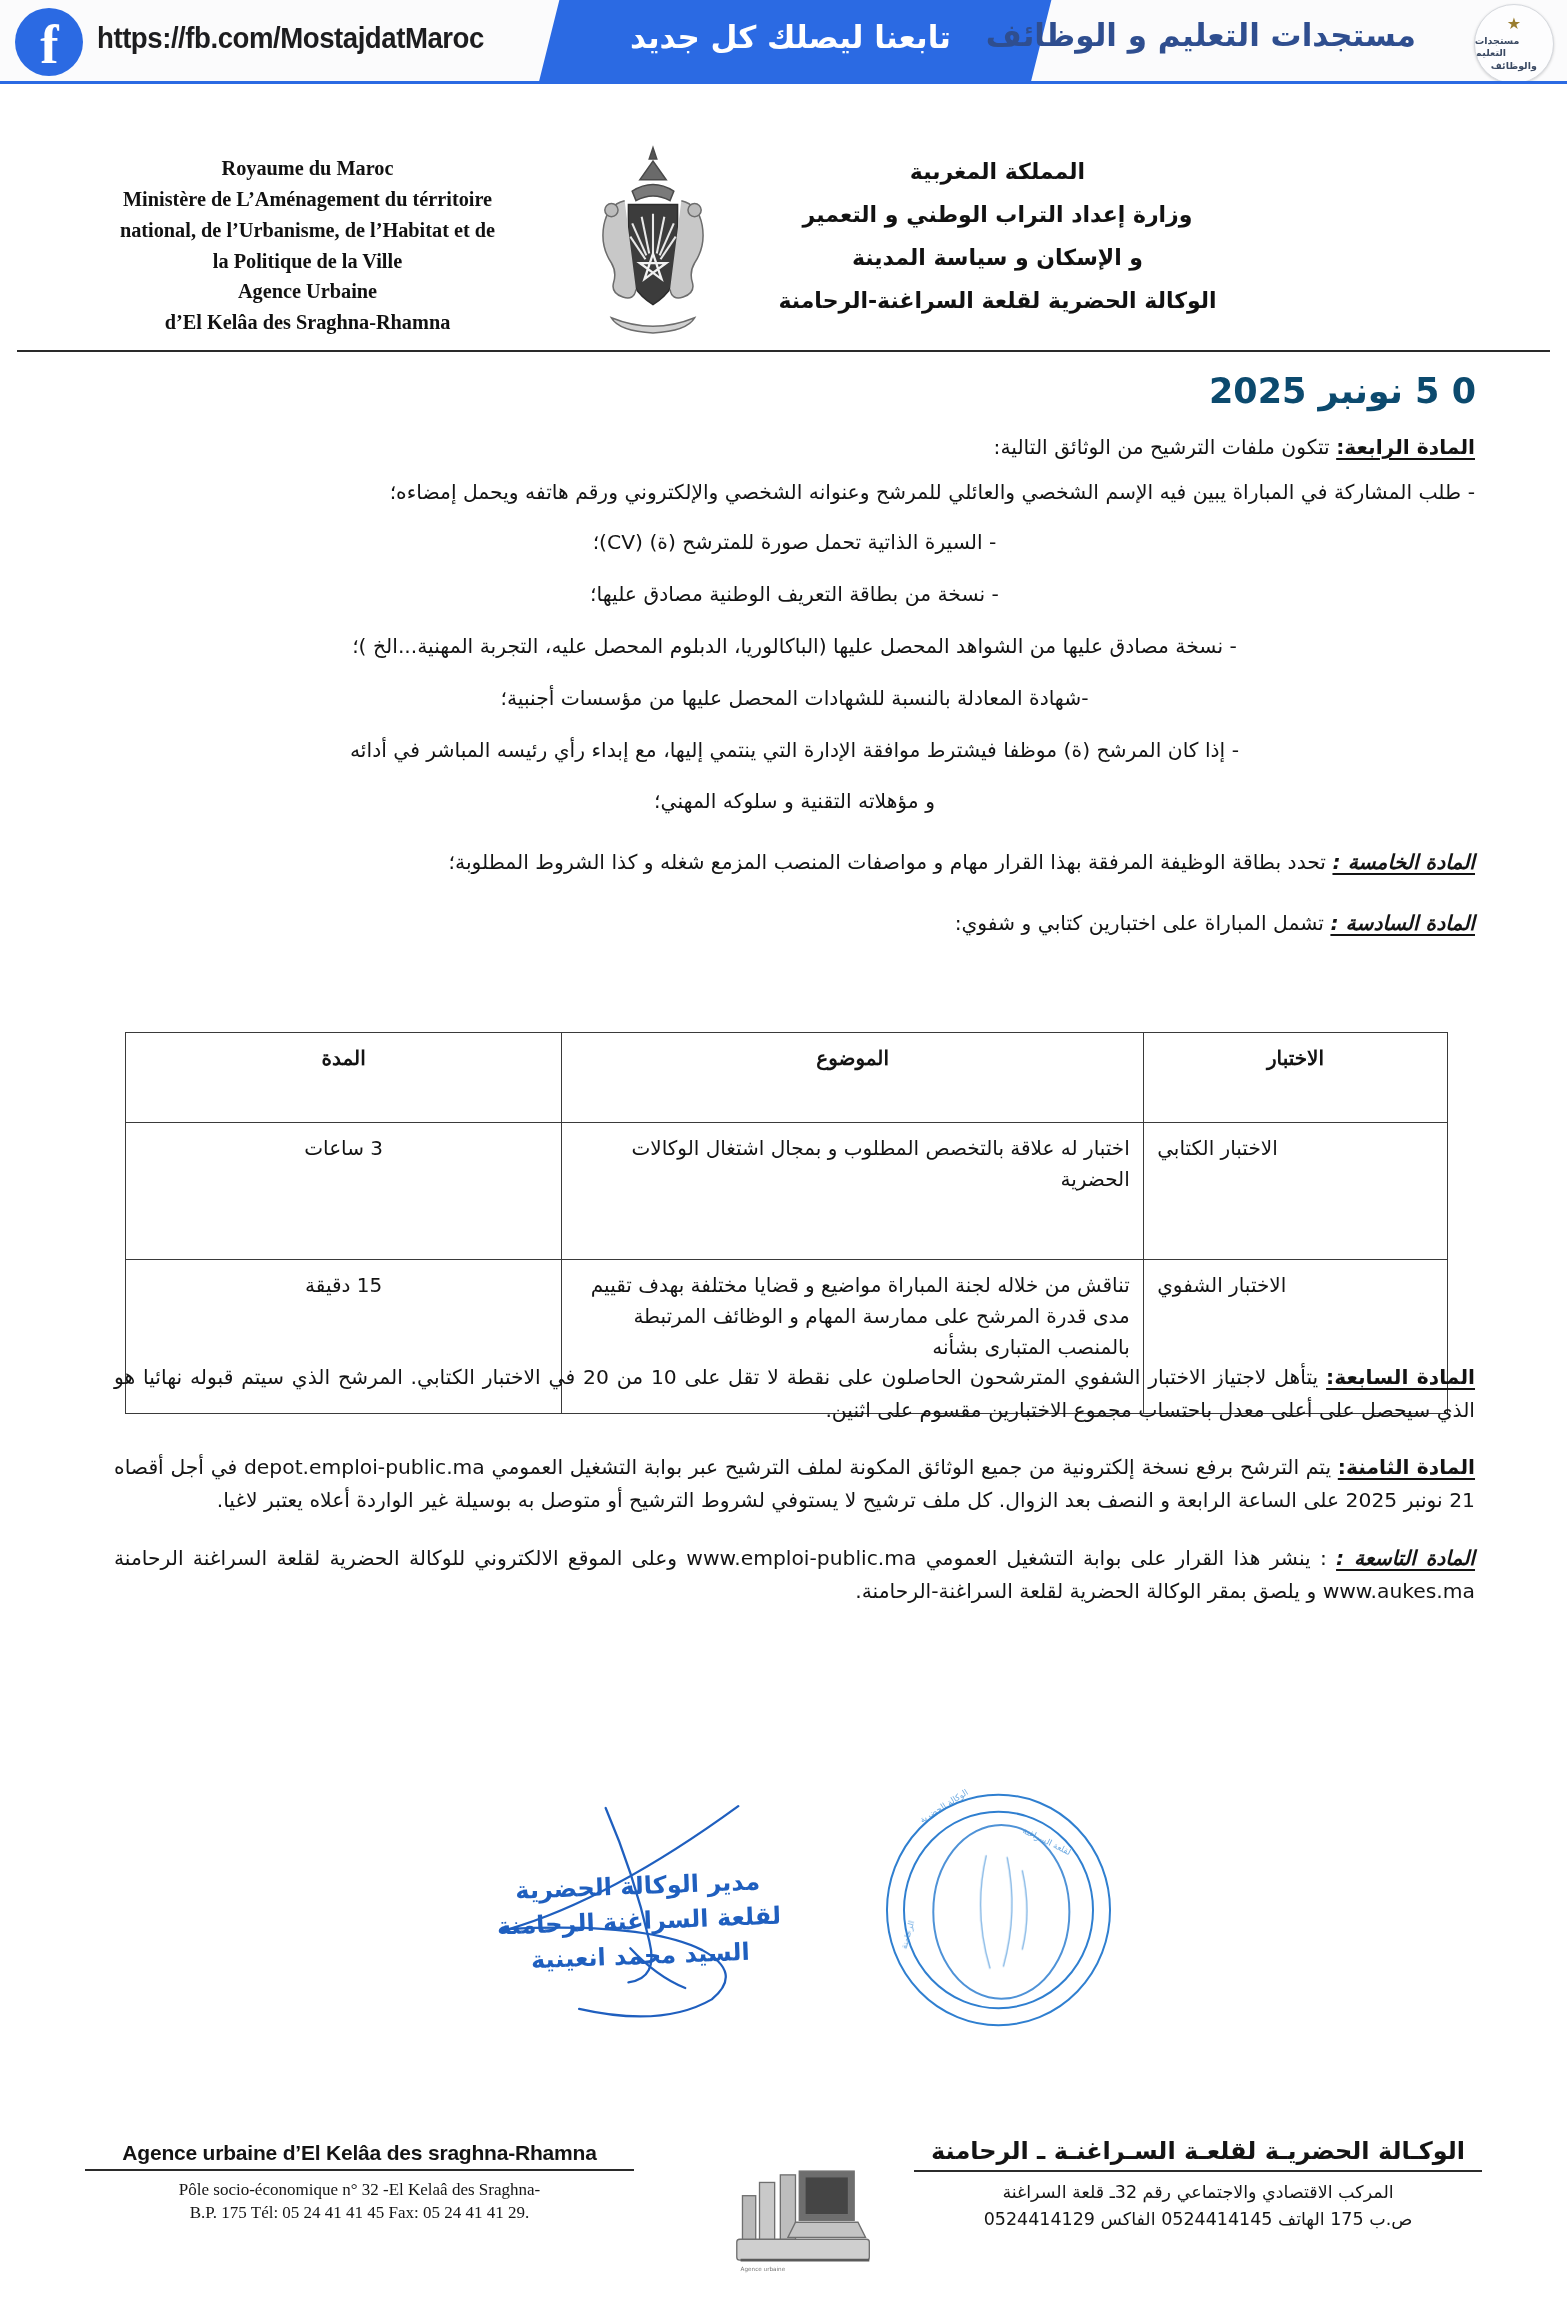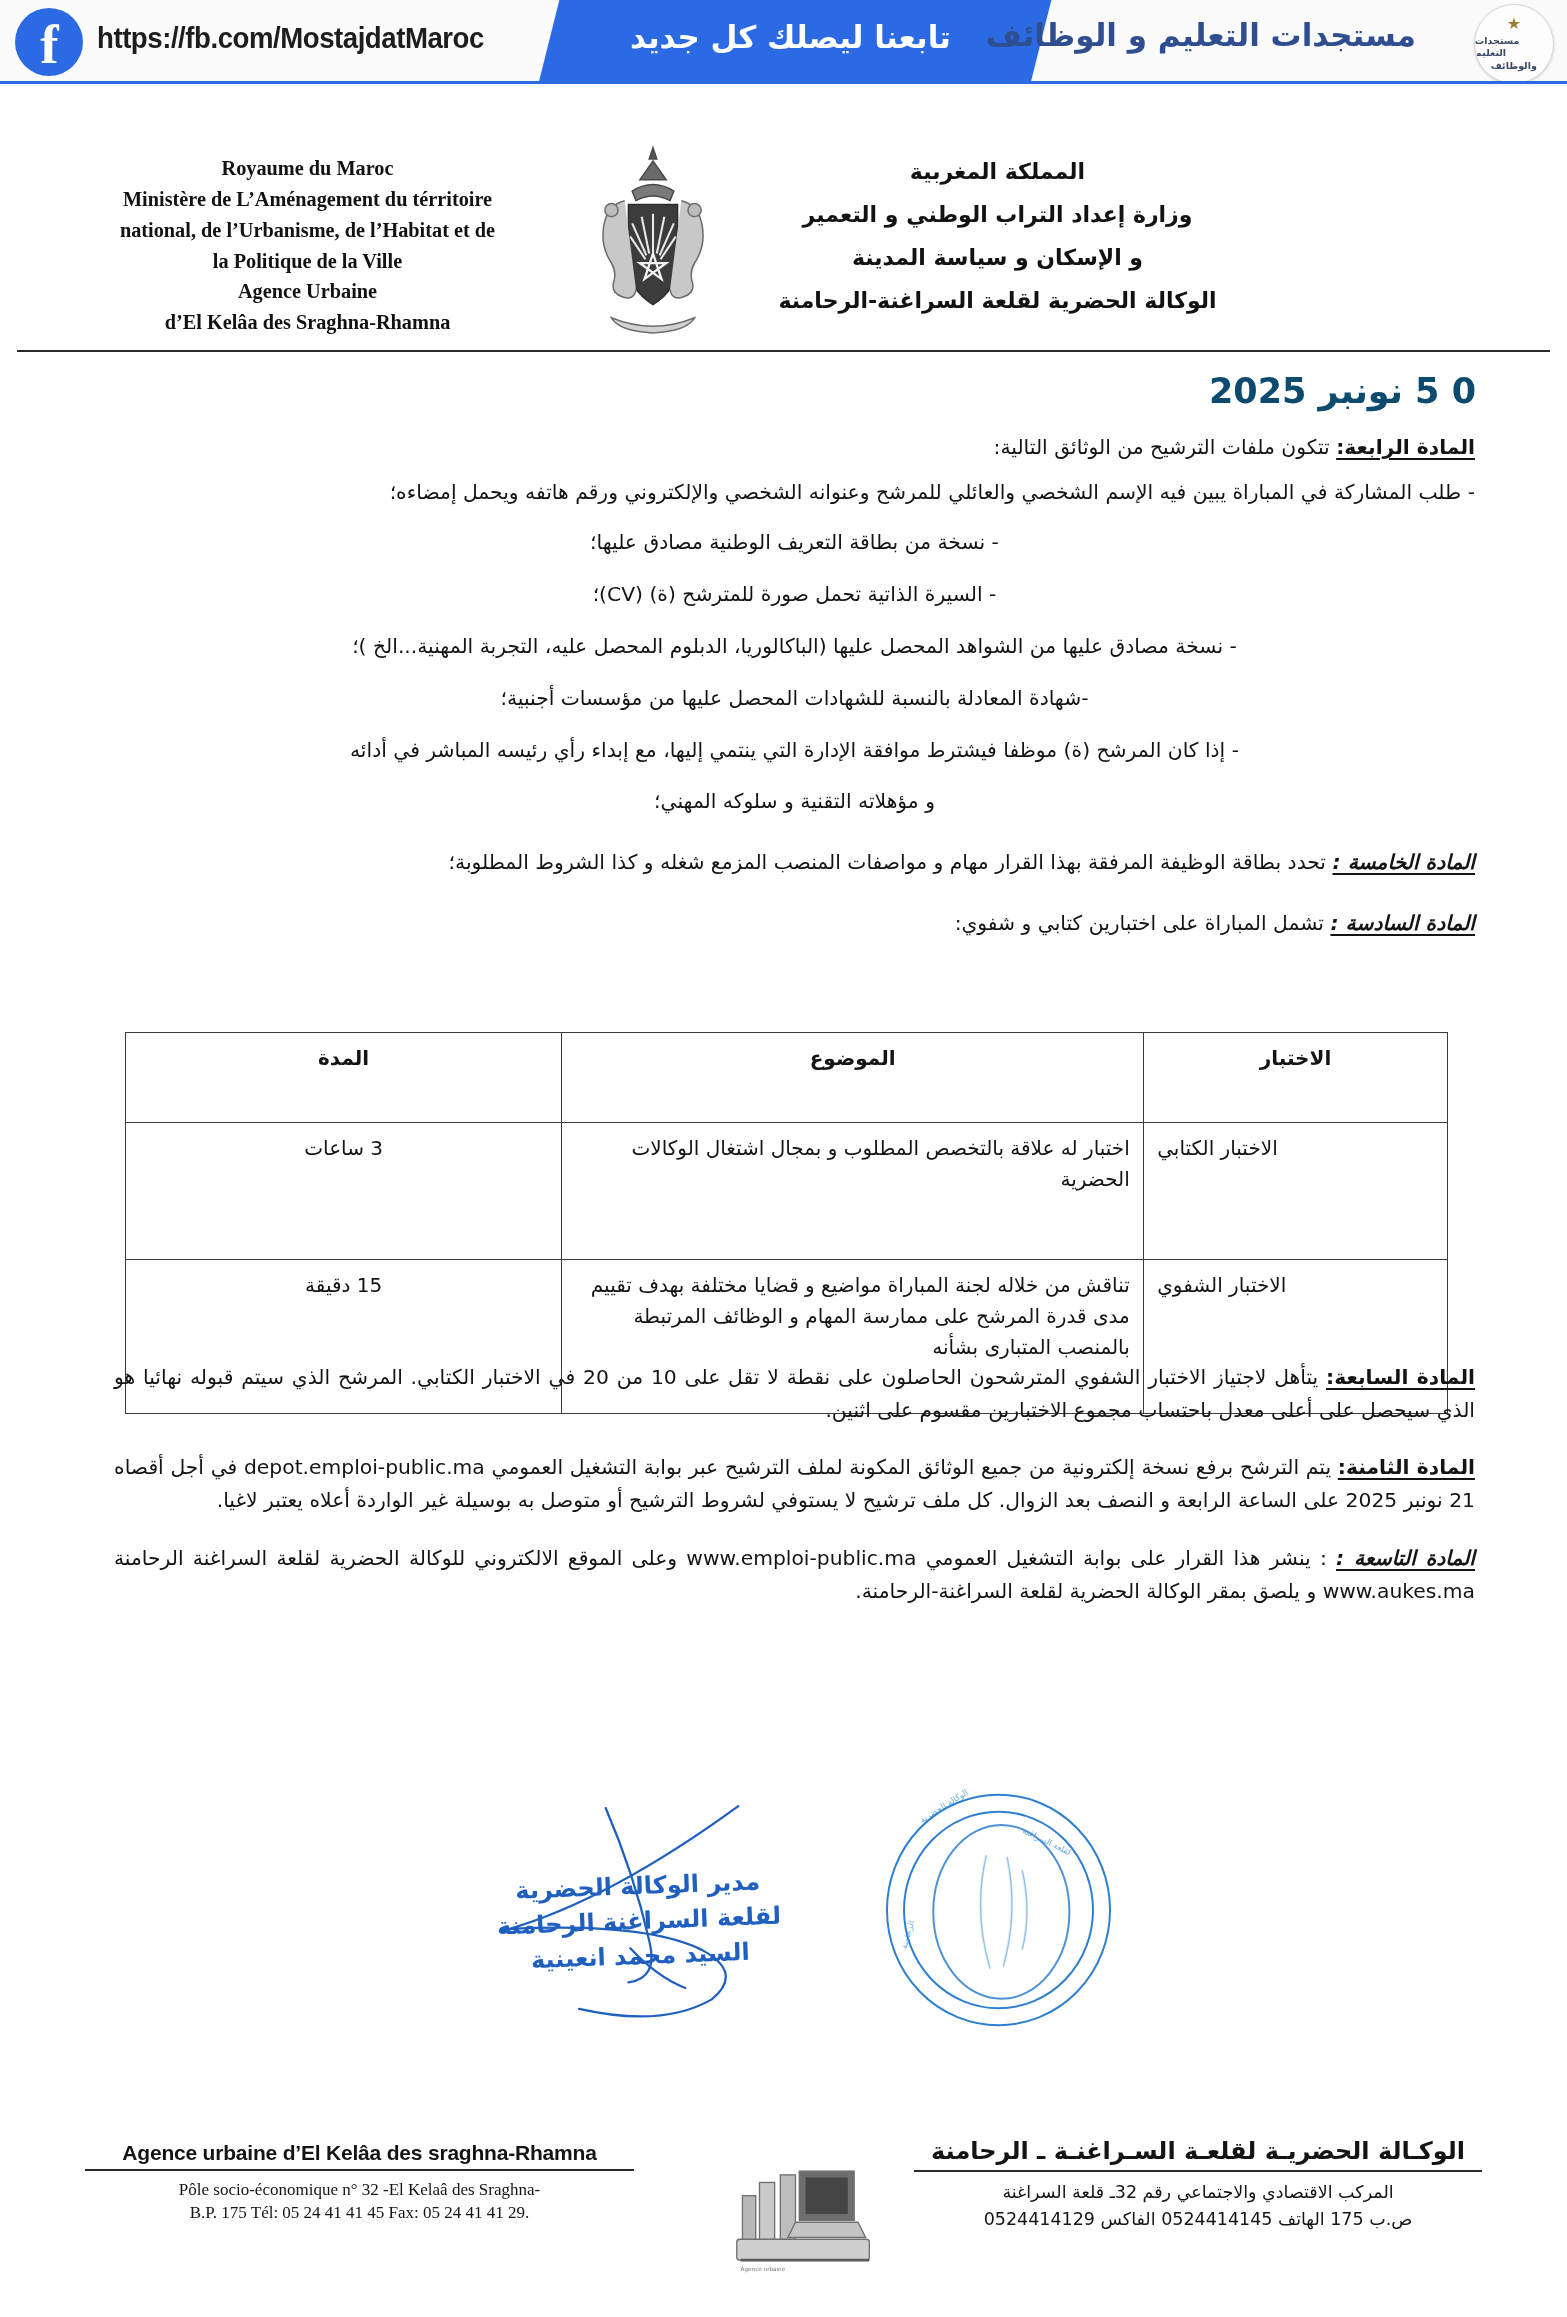"- نسخة من بطاقة التعريف" p.para { order: before "- السيرة الذاتية تحمل صورة" -> after "- السيرة الذاتية تحمل صورة" }
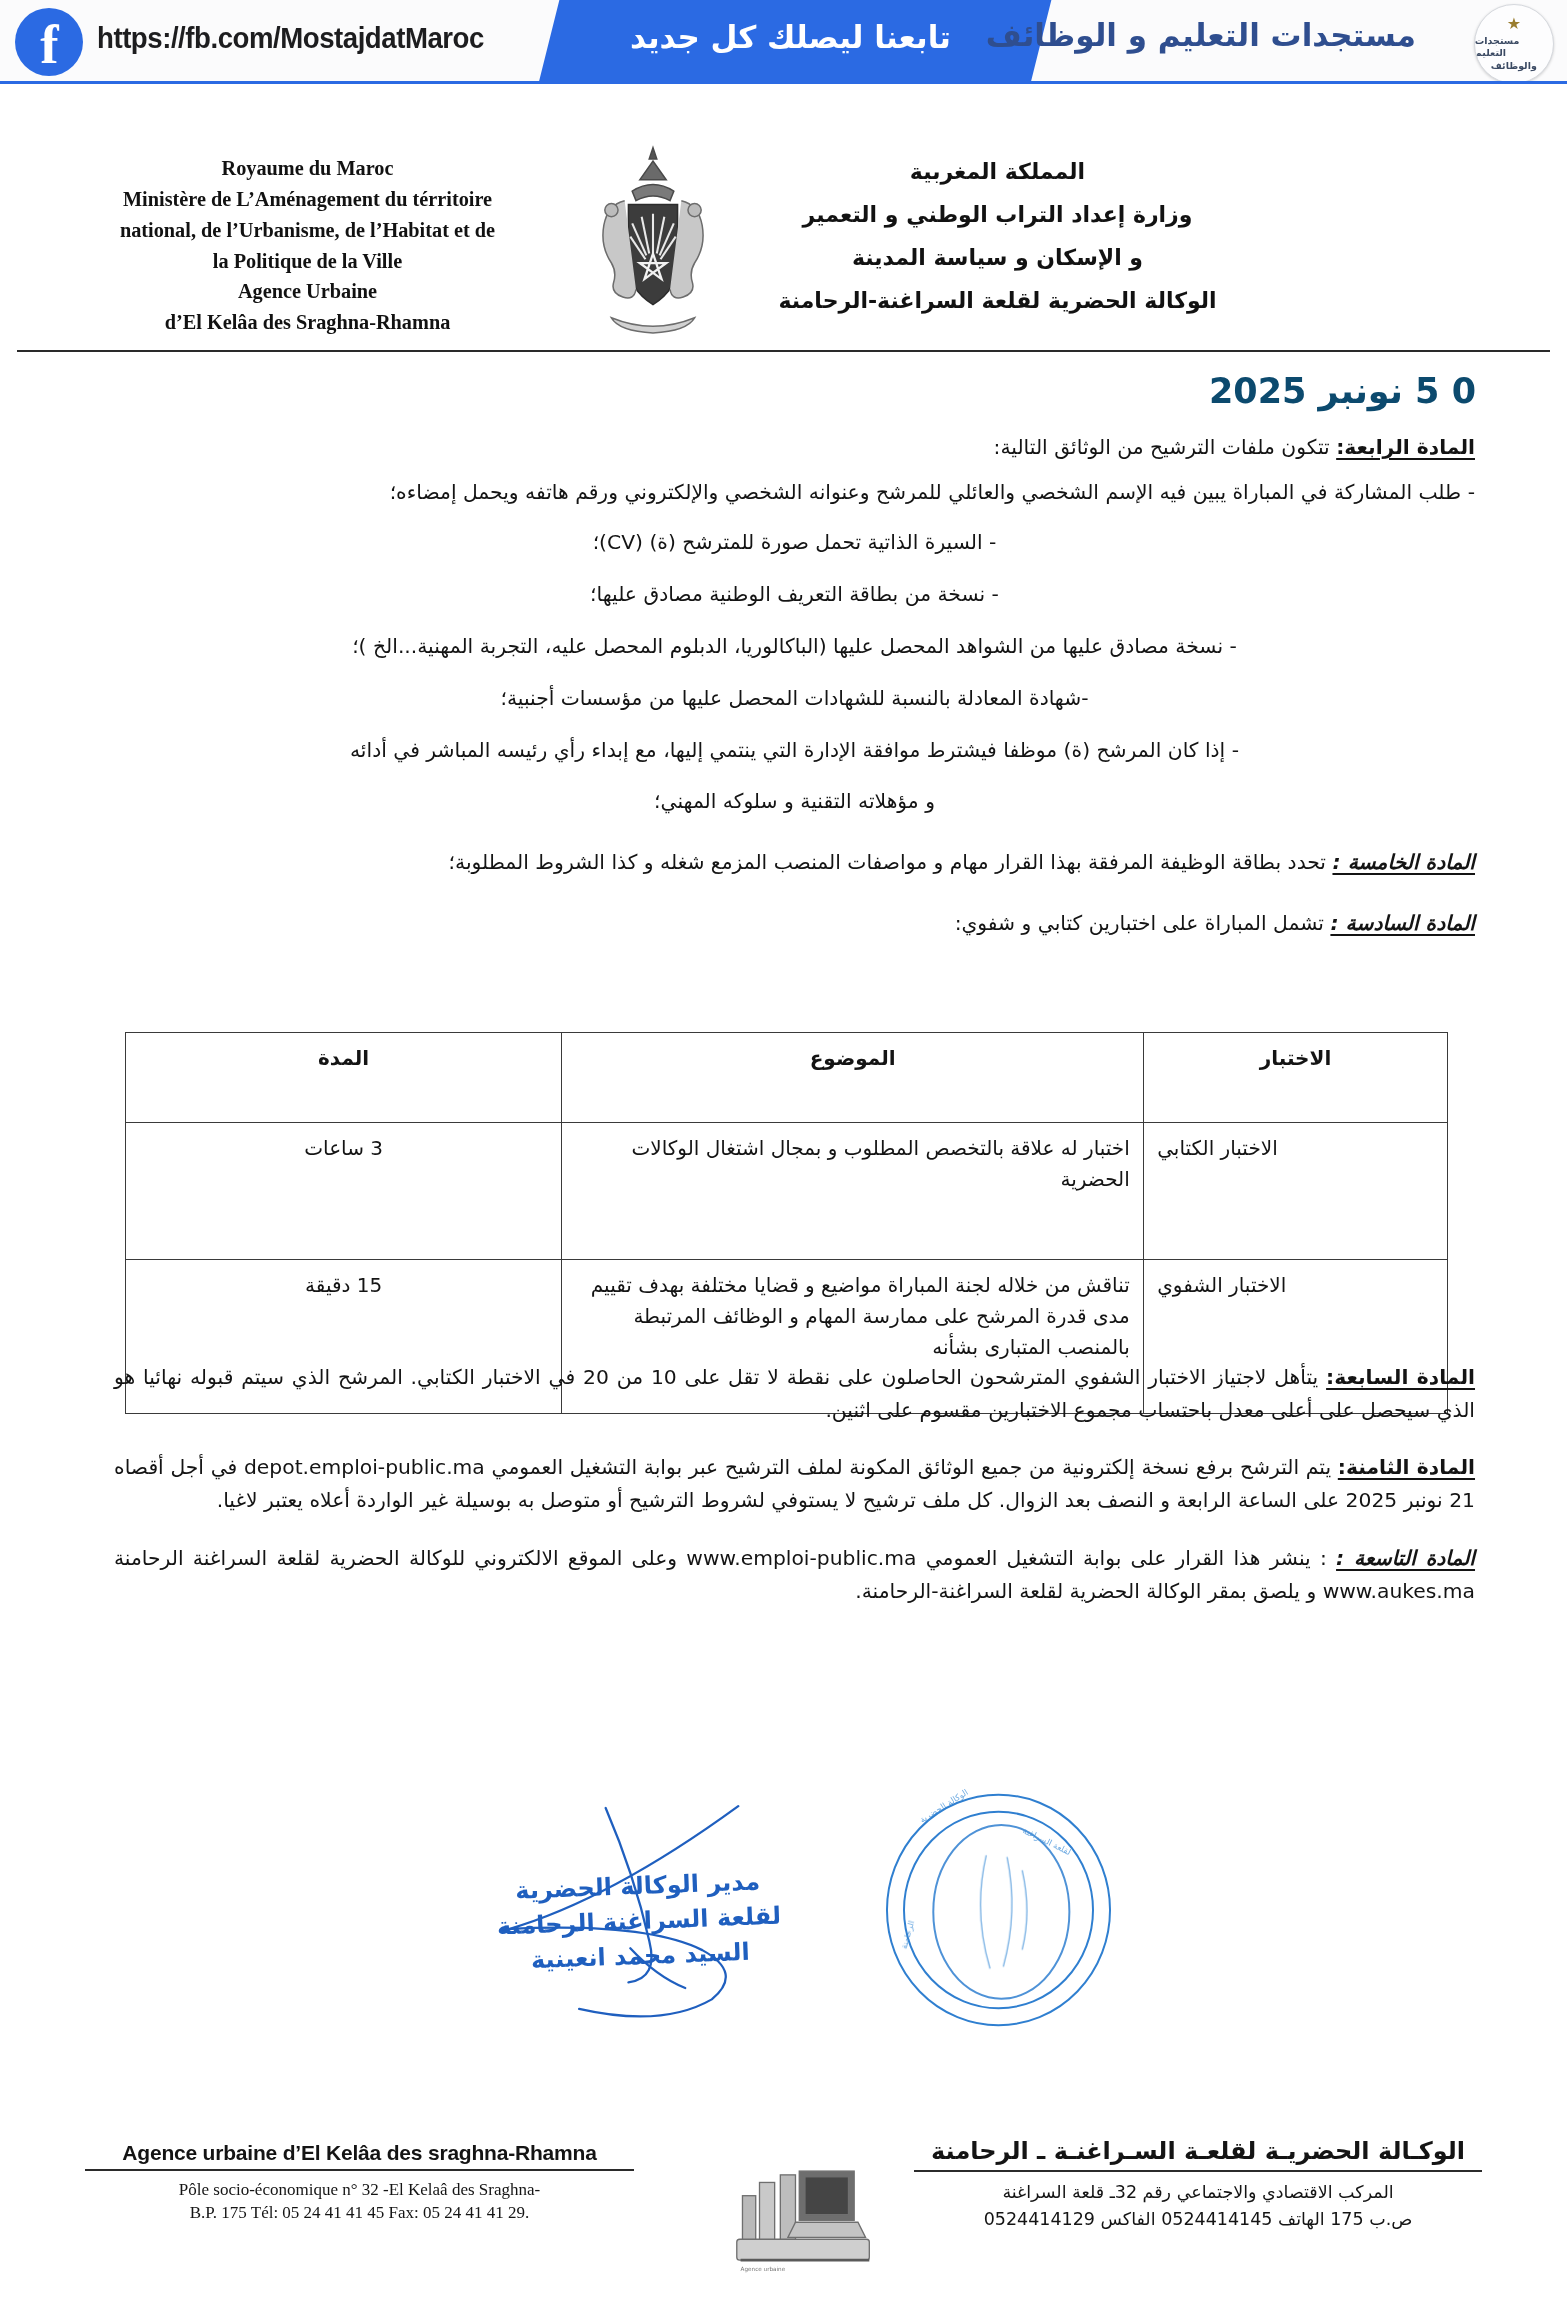"المدة" .exam-table th { font-family: none -> Liberation Serif, serif }
